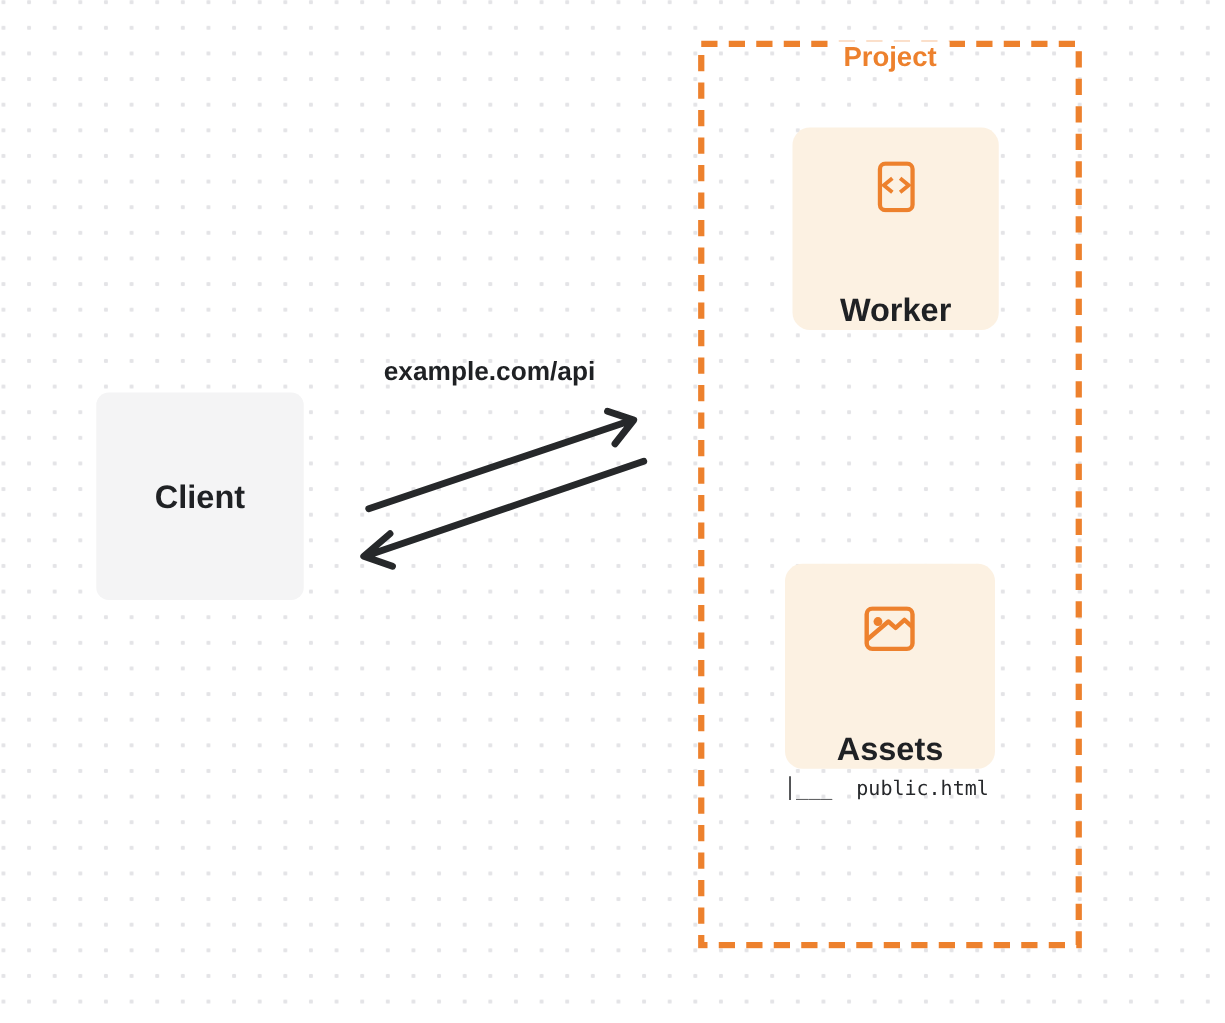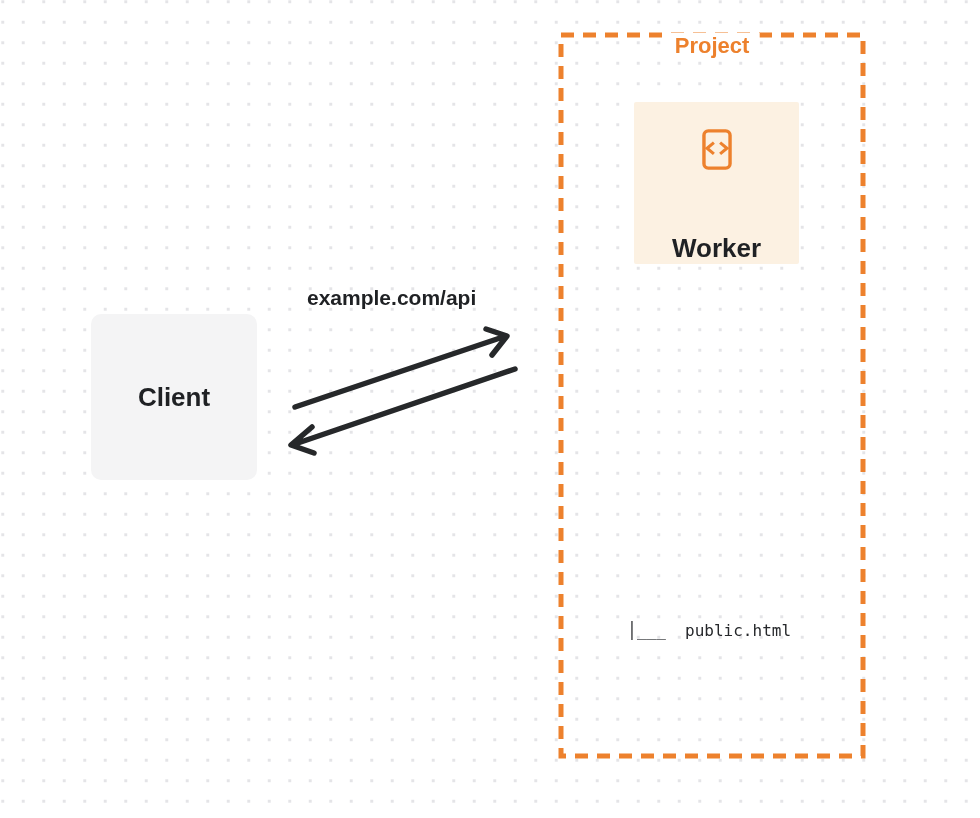"Worker" .card { border-radius: 2px -> 14px }
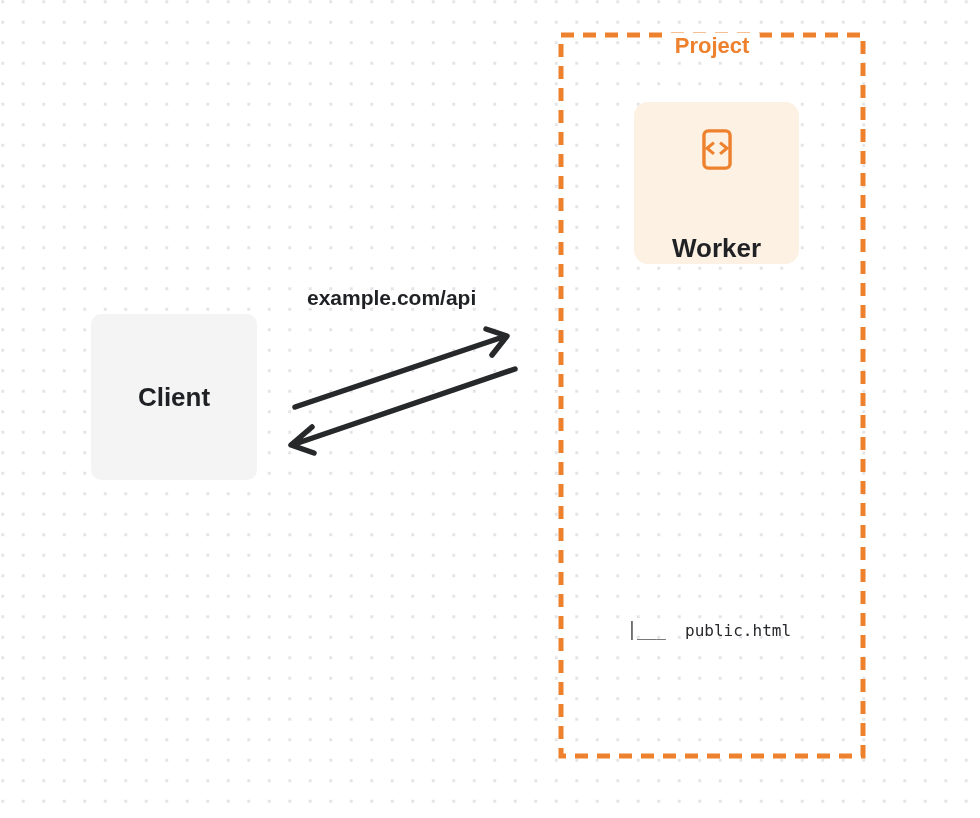"Client" .client-box { left: 91px -> 77px }
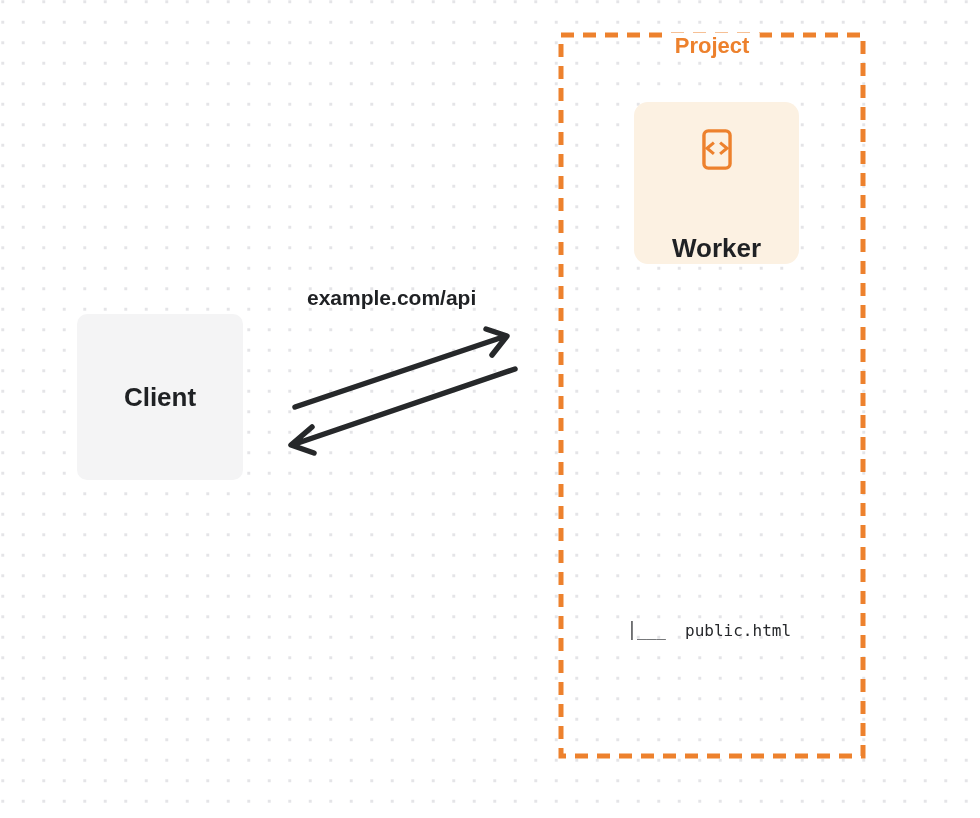"Assets" div.card { html: none -> <div> <svg> <rect></rect> <circle></circle> <polyline></polyline> </svg> <div>Assets</div> </div> }
